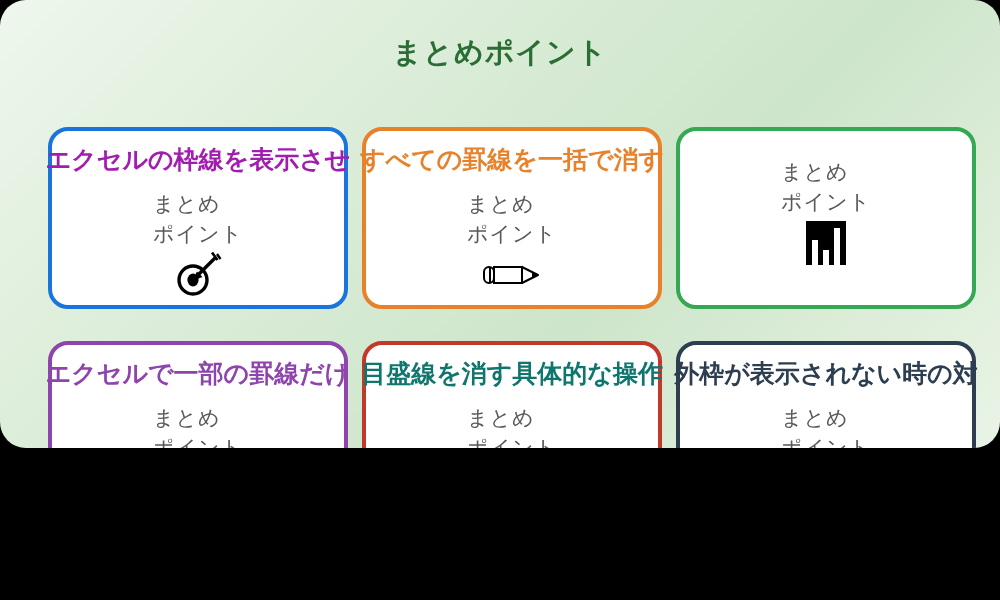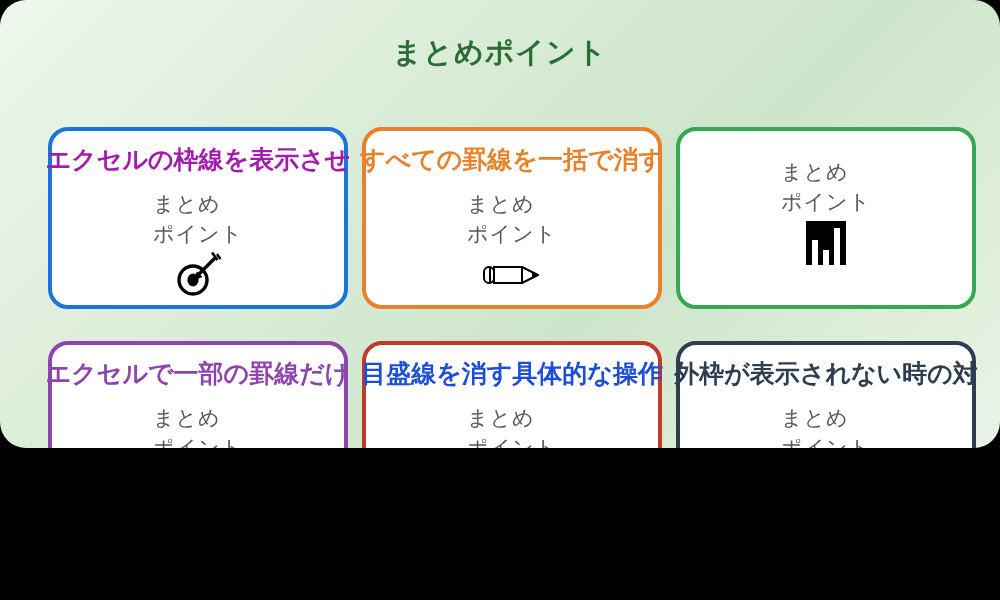"目盛線を消す具体的な操作" div.card-title { color: #1d4ed8 -> #0f766e }
